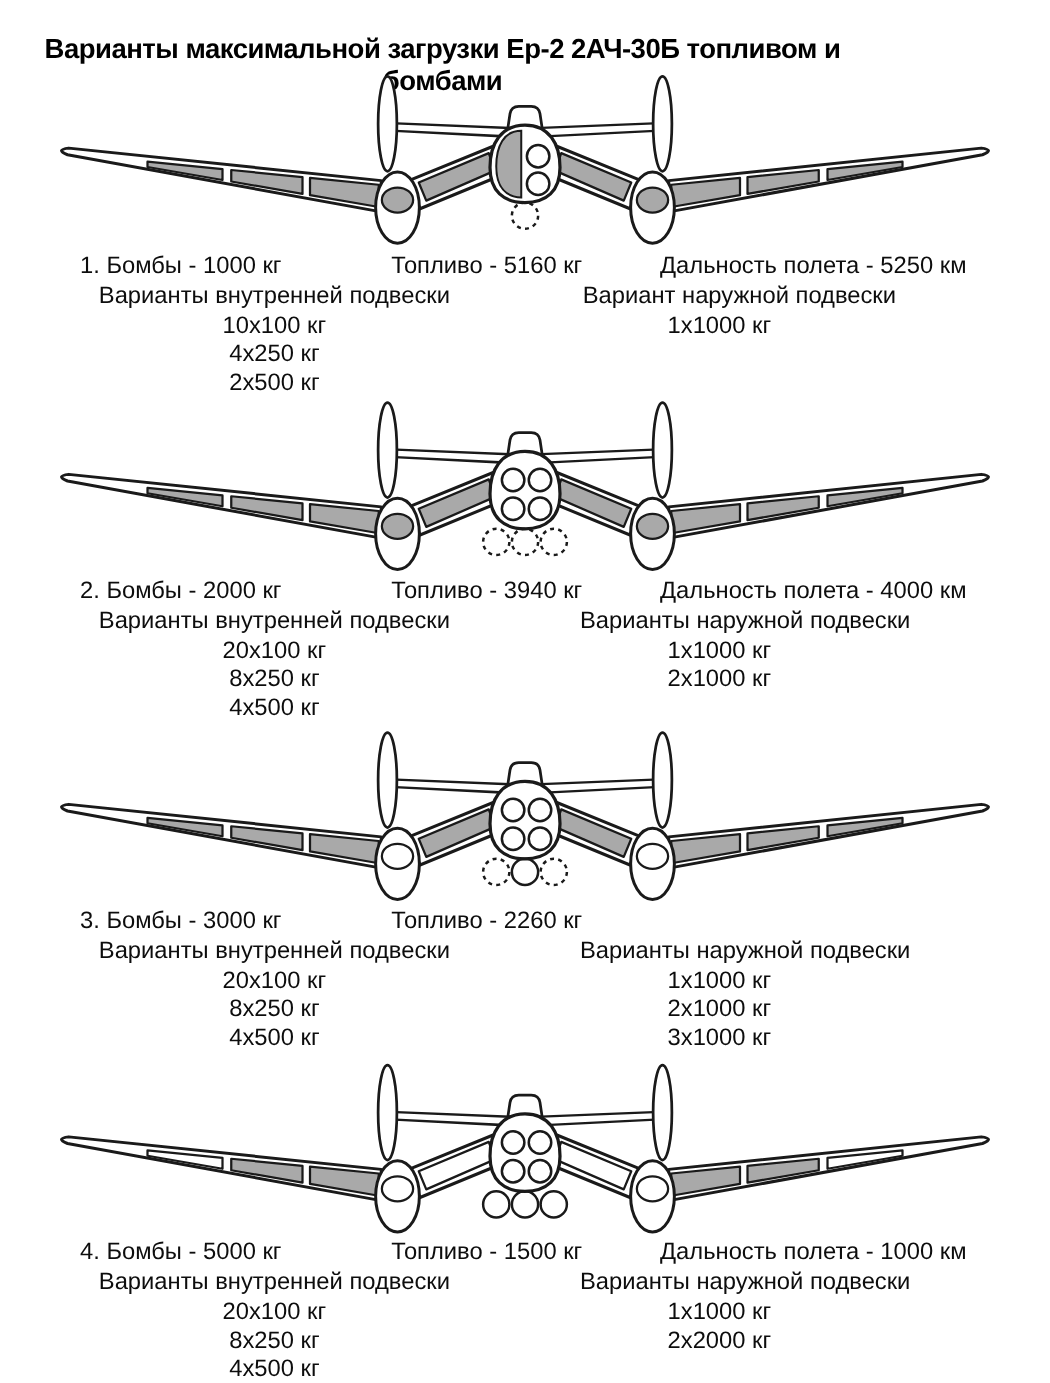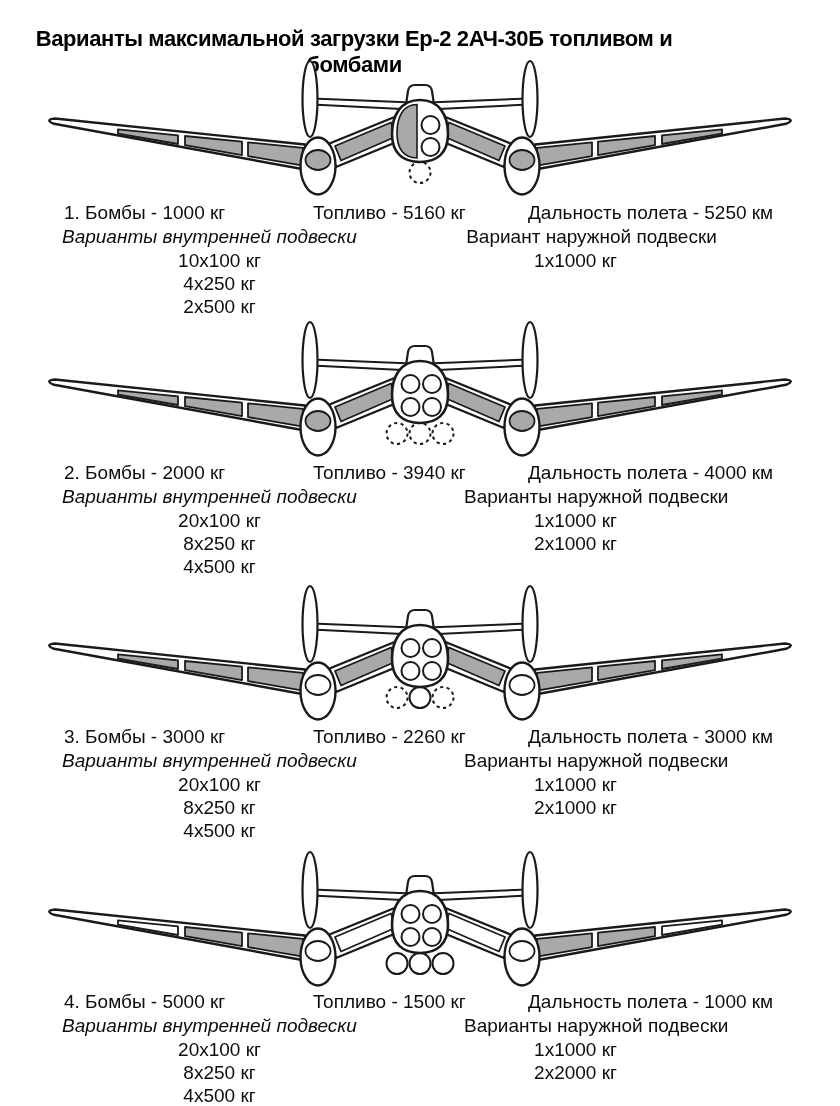"Варианты внутренней подвески" .int-header { font-style: italic -> none; text-align: none -> center }
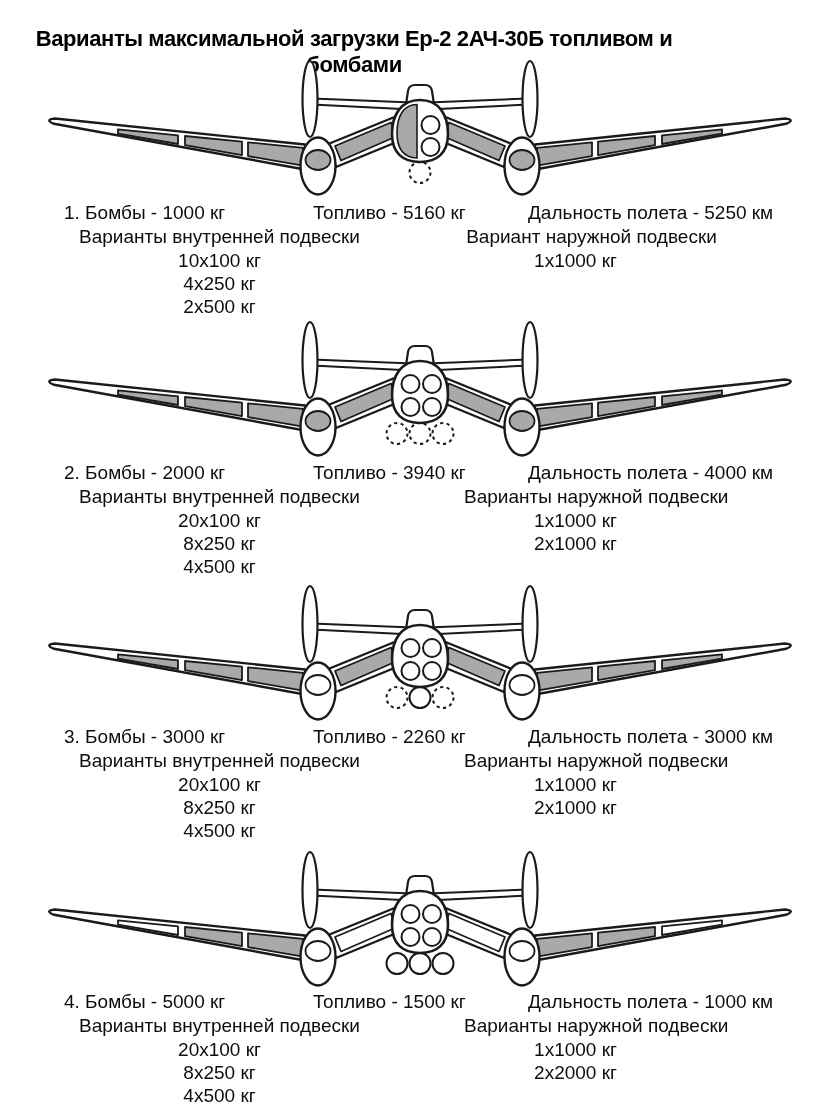"Дальность полета - 3000 км" span.c3 { html: <span>Дальность полета - 3000 км</span> -> none }
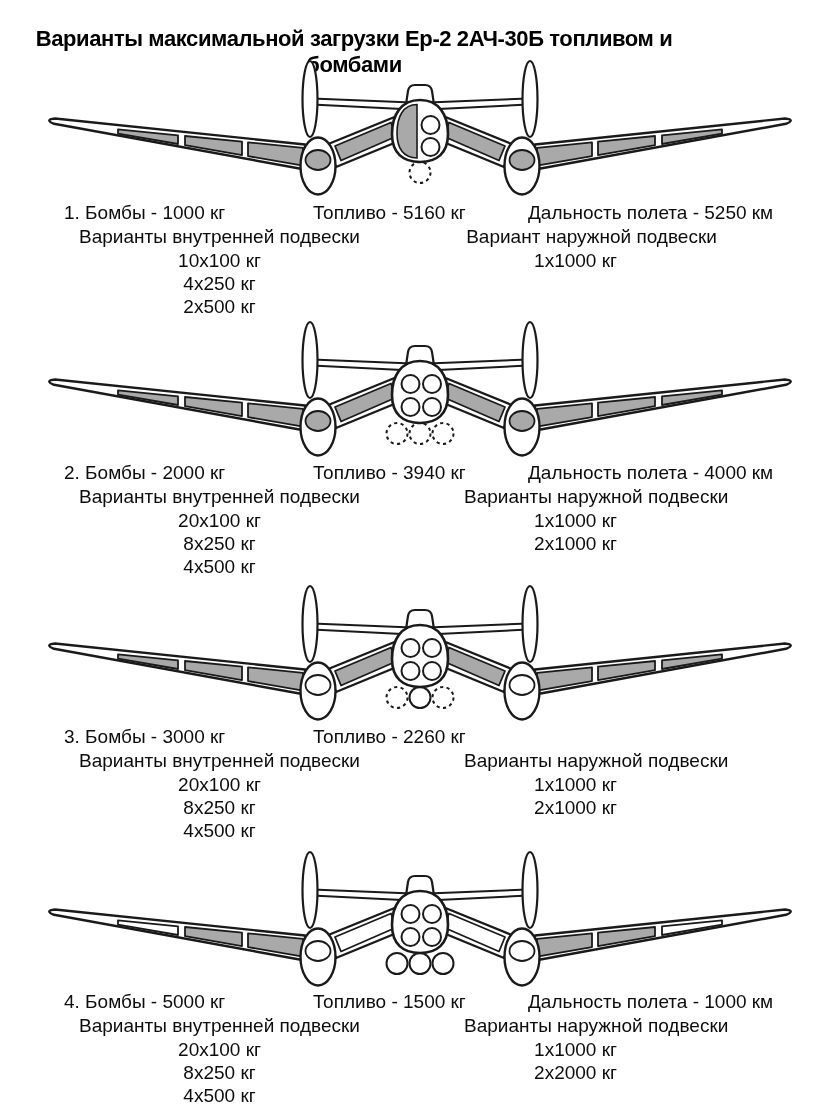"3x1000 кг" div.opt { html: none -> <div>3x1000 кг</div> }
